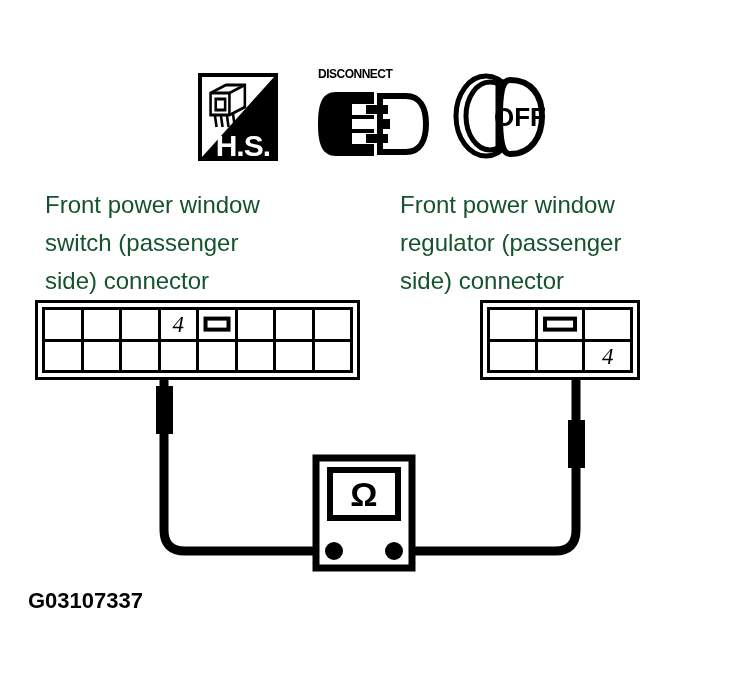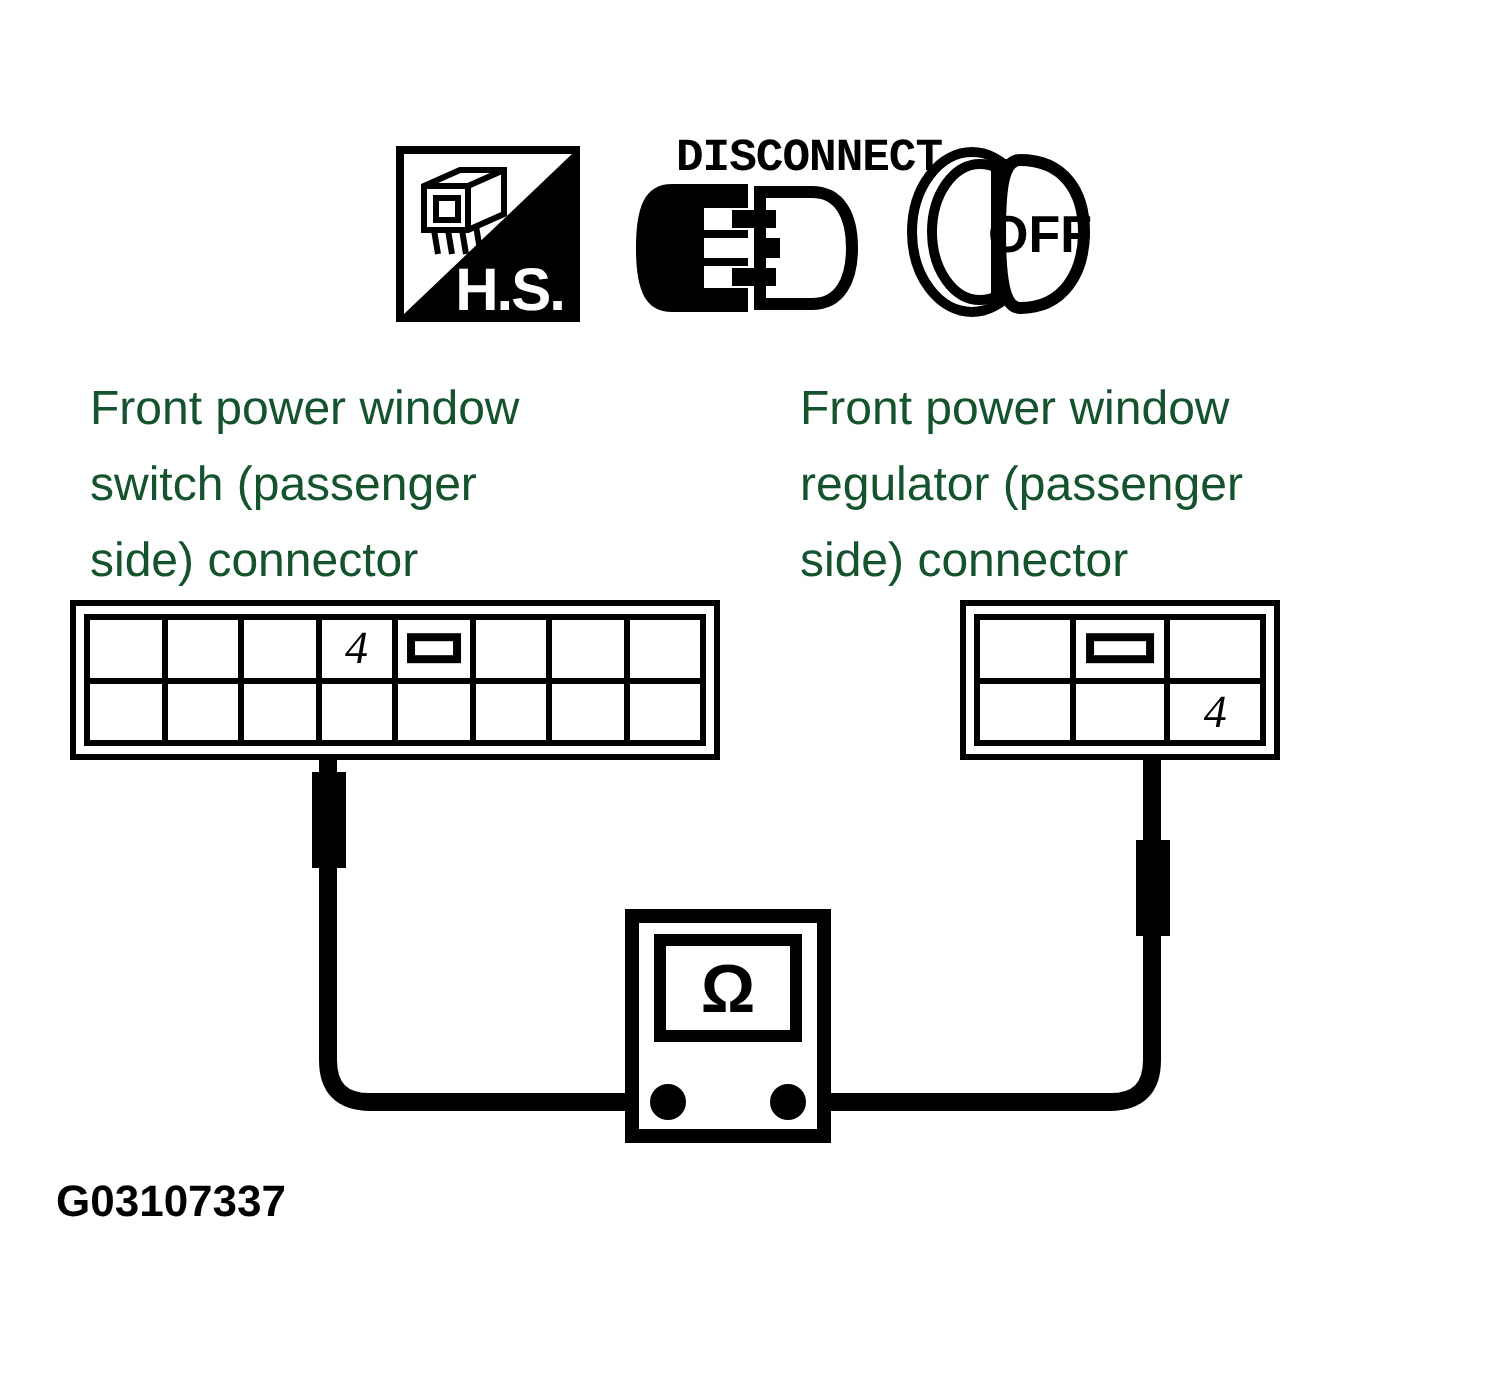"DISCONNECT" .icon-disconnect .dc-label { font-family: Liberation Mono, monospace -> Liberation Sans, sans-serif; font-size: 23px -> 12px; margin-left: 20px -> none }
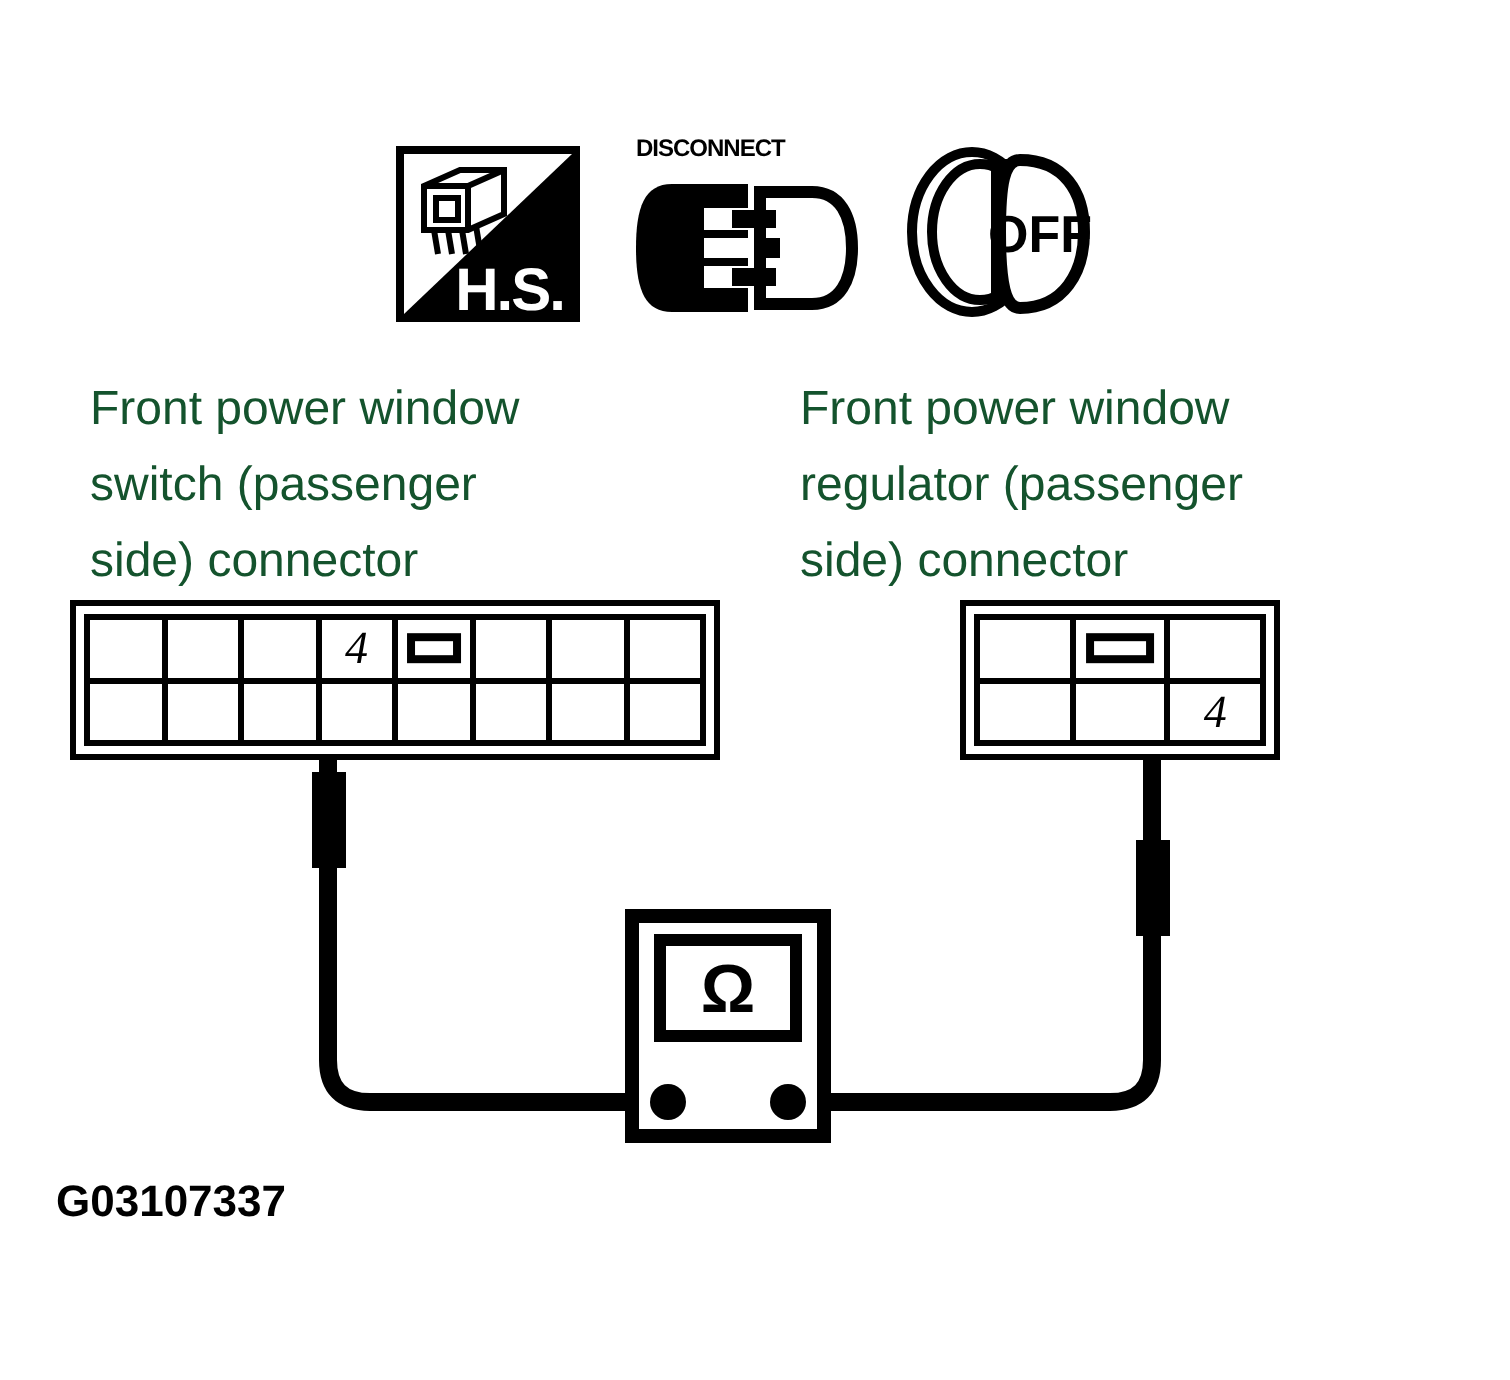"H.S." .icon-hs { width: 92px -> 80px }
